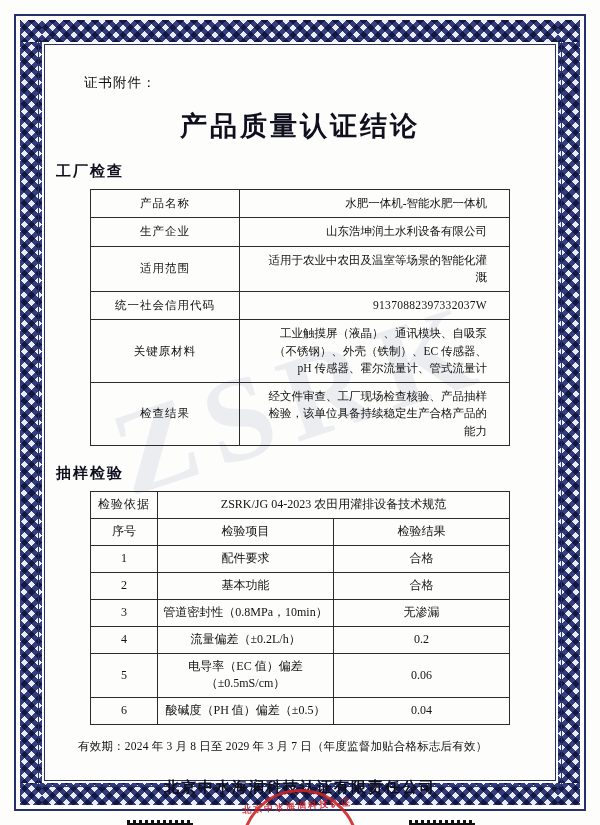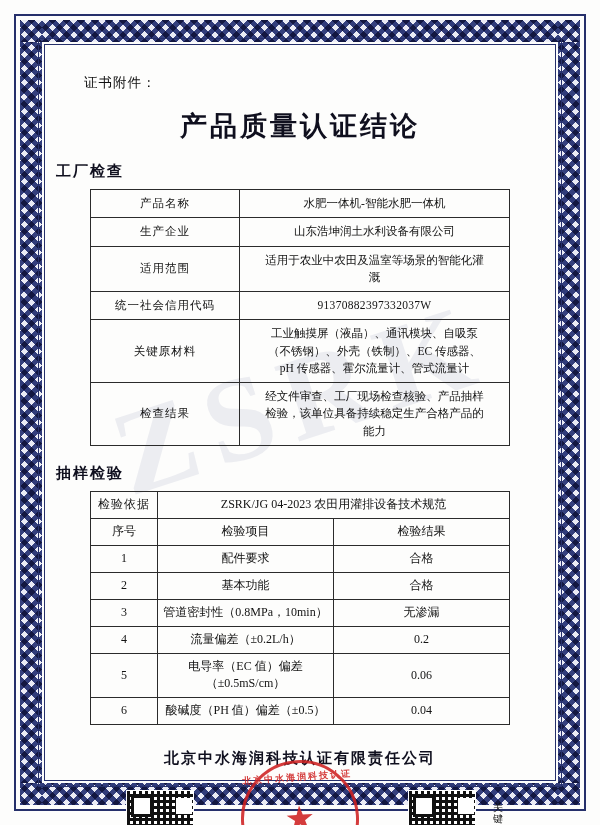"水肥一体机-智能水肥一体机" td.value-cell { text-align: center -> right }
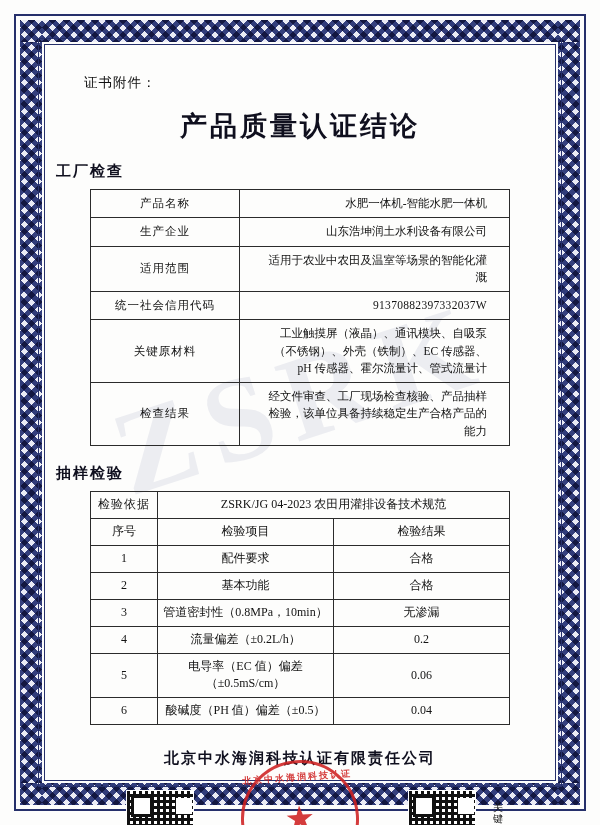"有效期：2024 年 3 月 8" div.validity { html: none -> <div>有效期：2024 年 3 月 8 日至 2029 年 3 月 7 日（年度监督加贴合格标志后有效）</div> }
